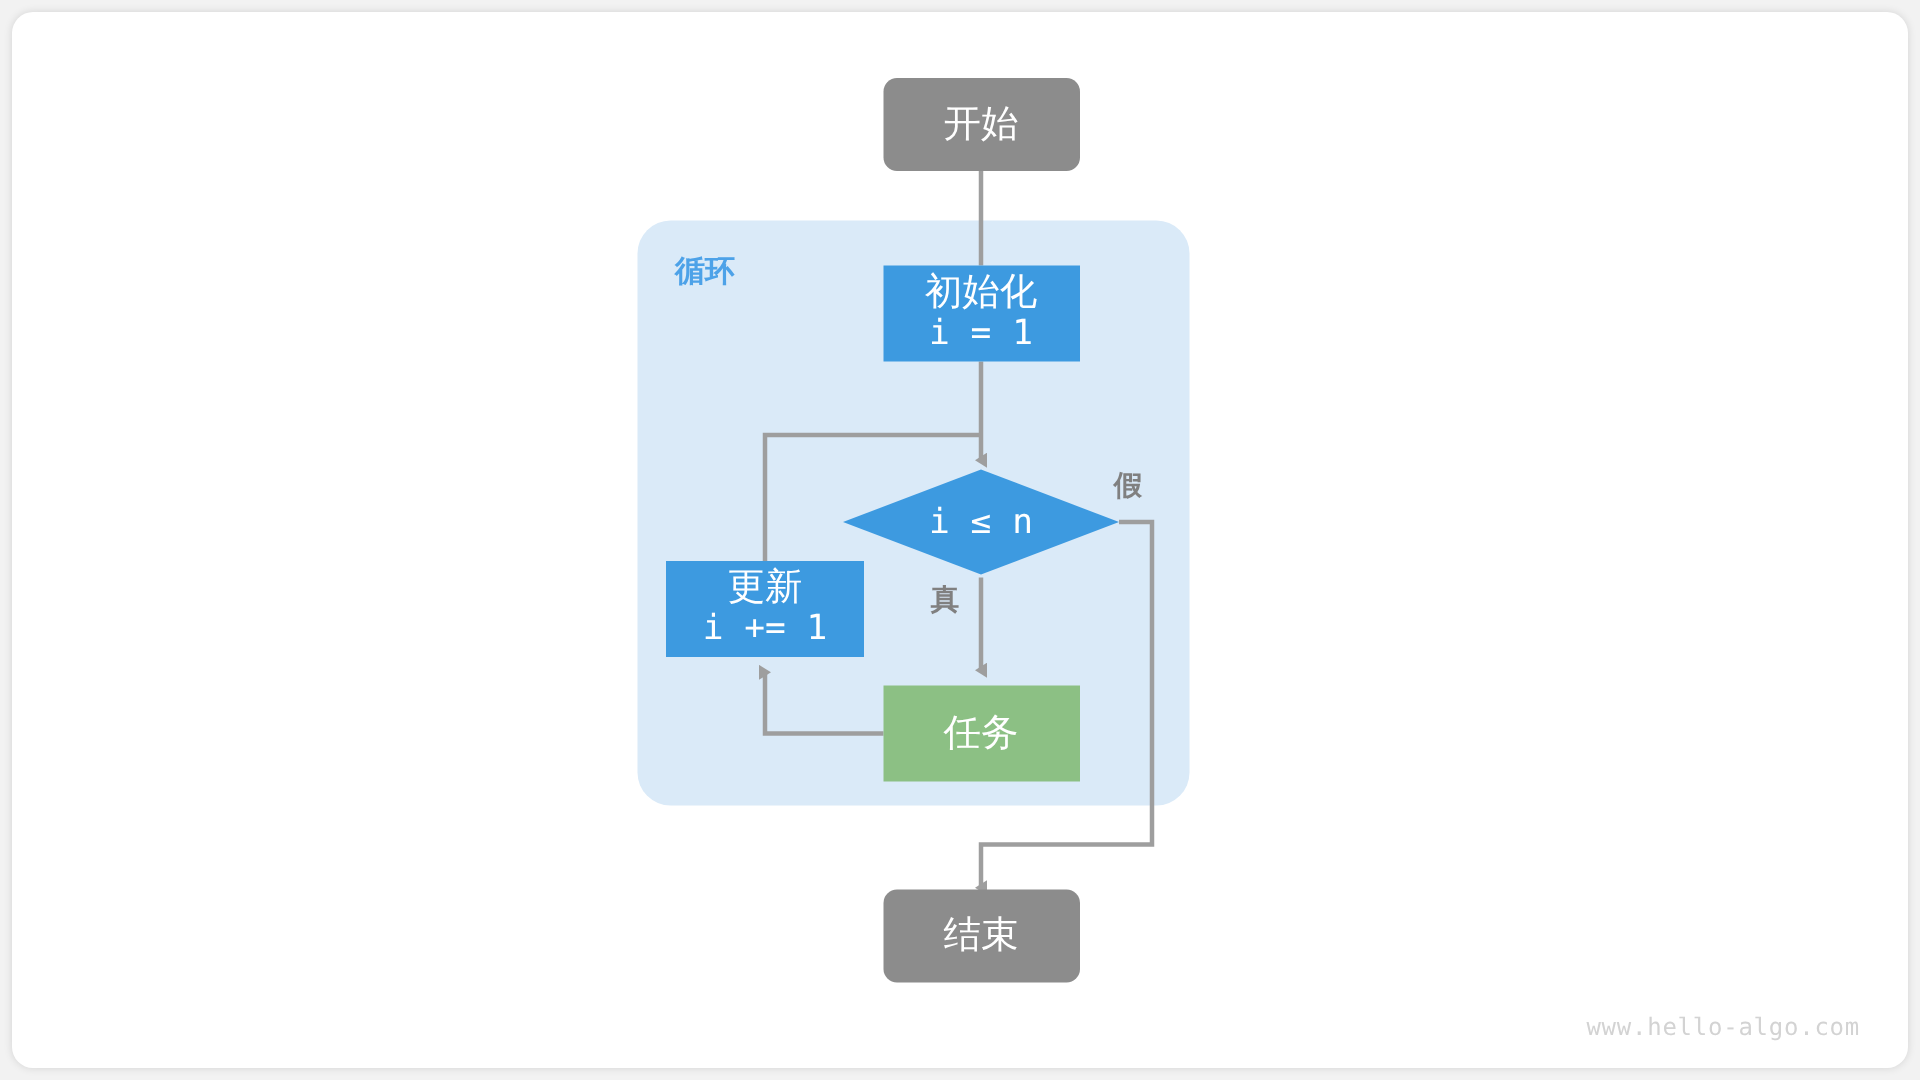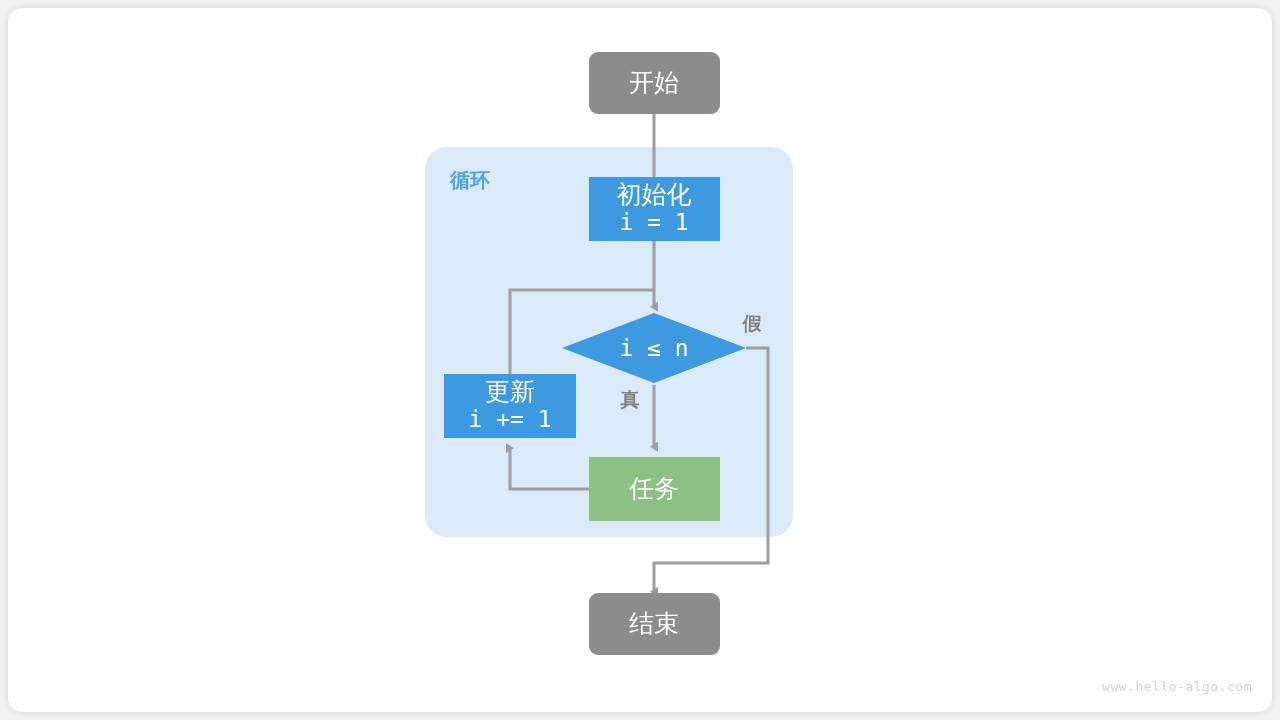"www.hello-algo.com" .watermark { font-size: 13px -> 16px; right: 20px -> 32px }
